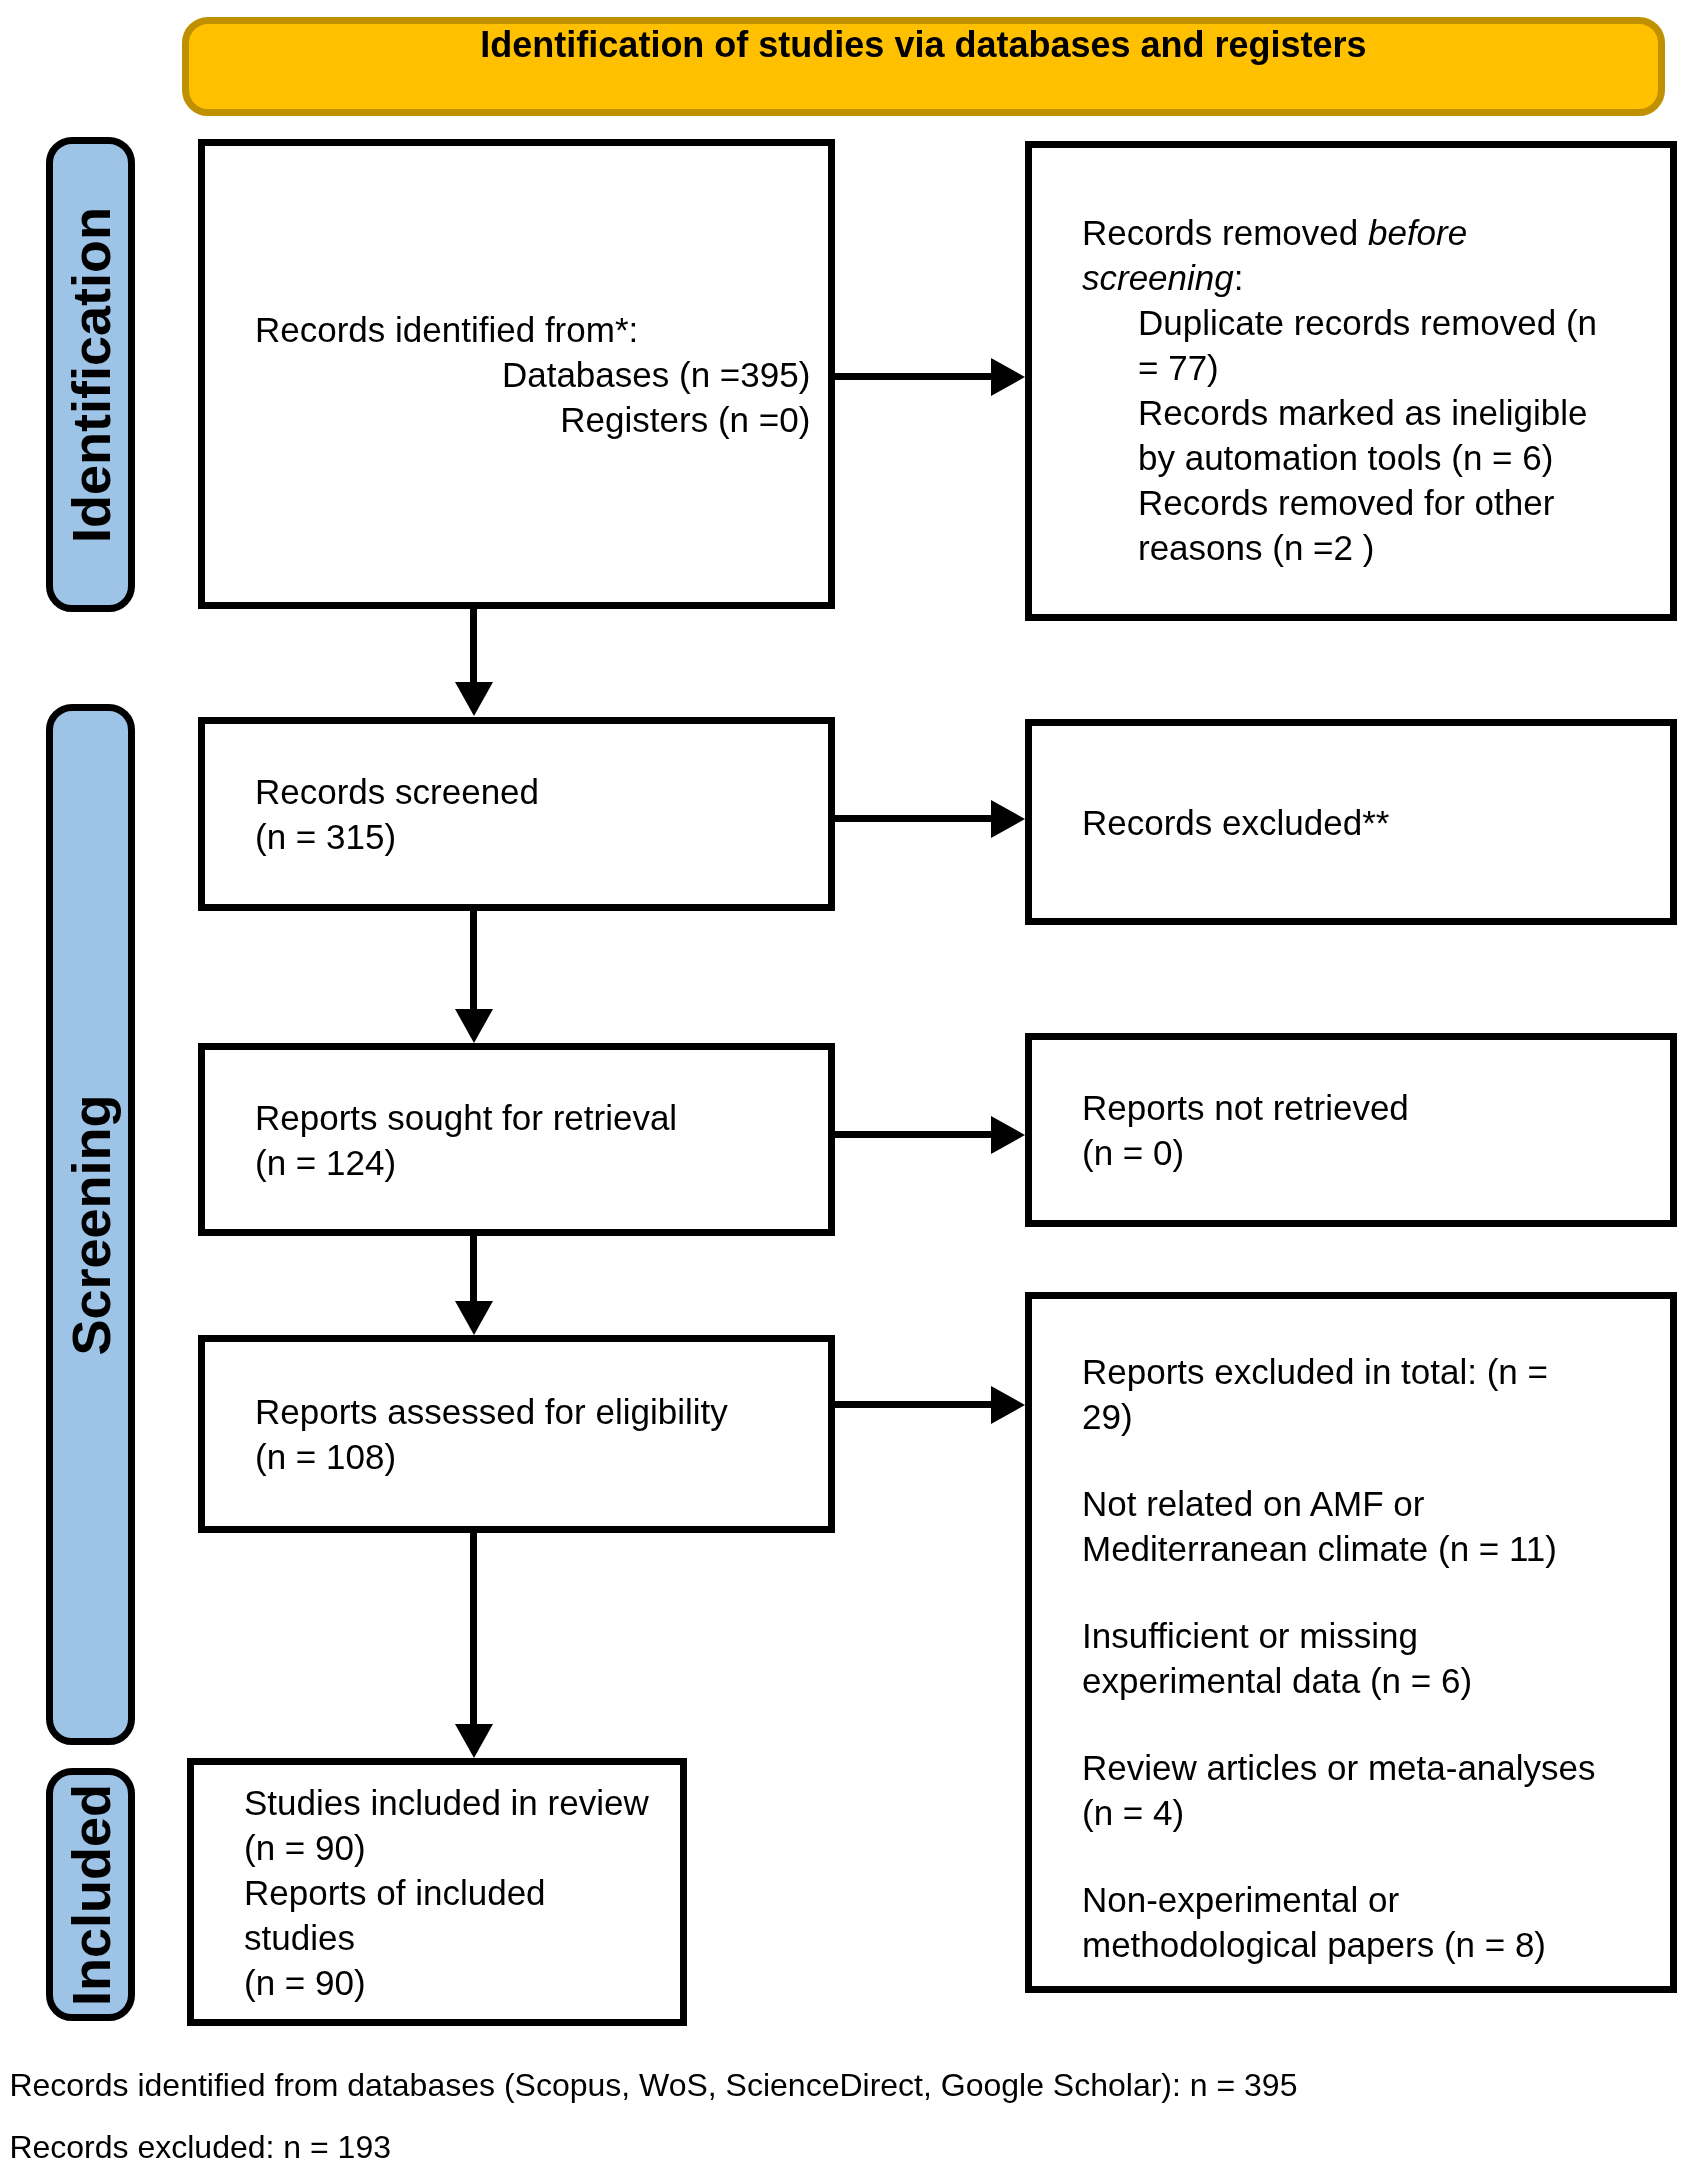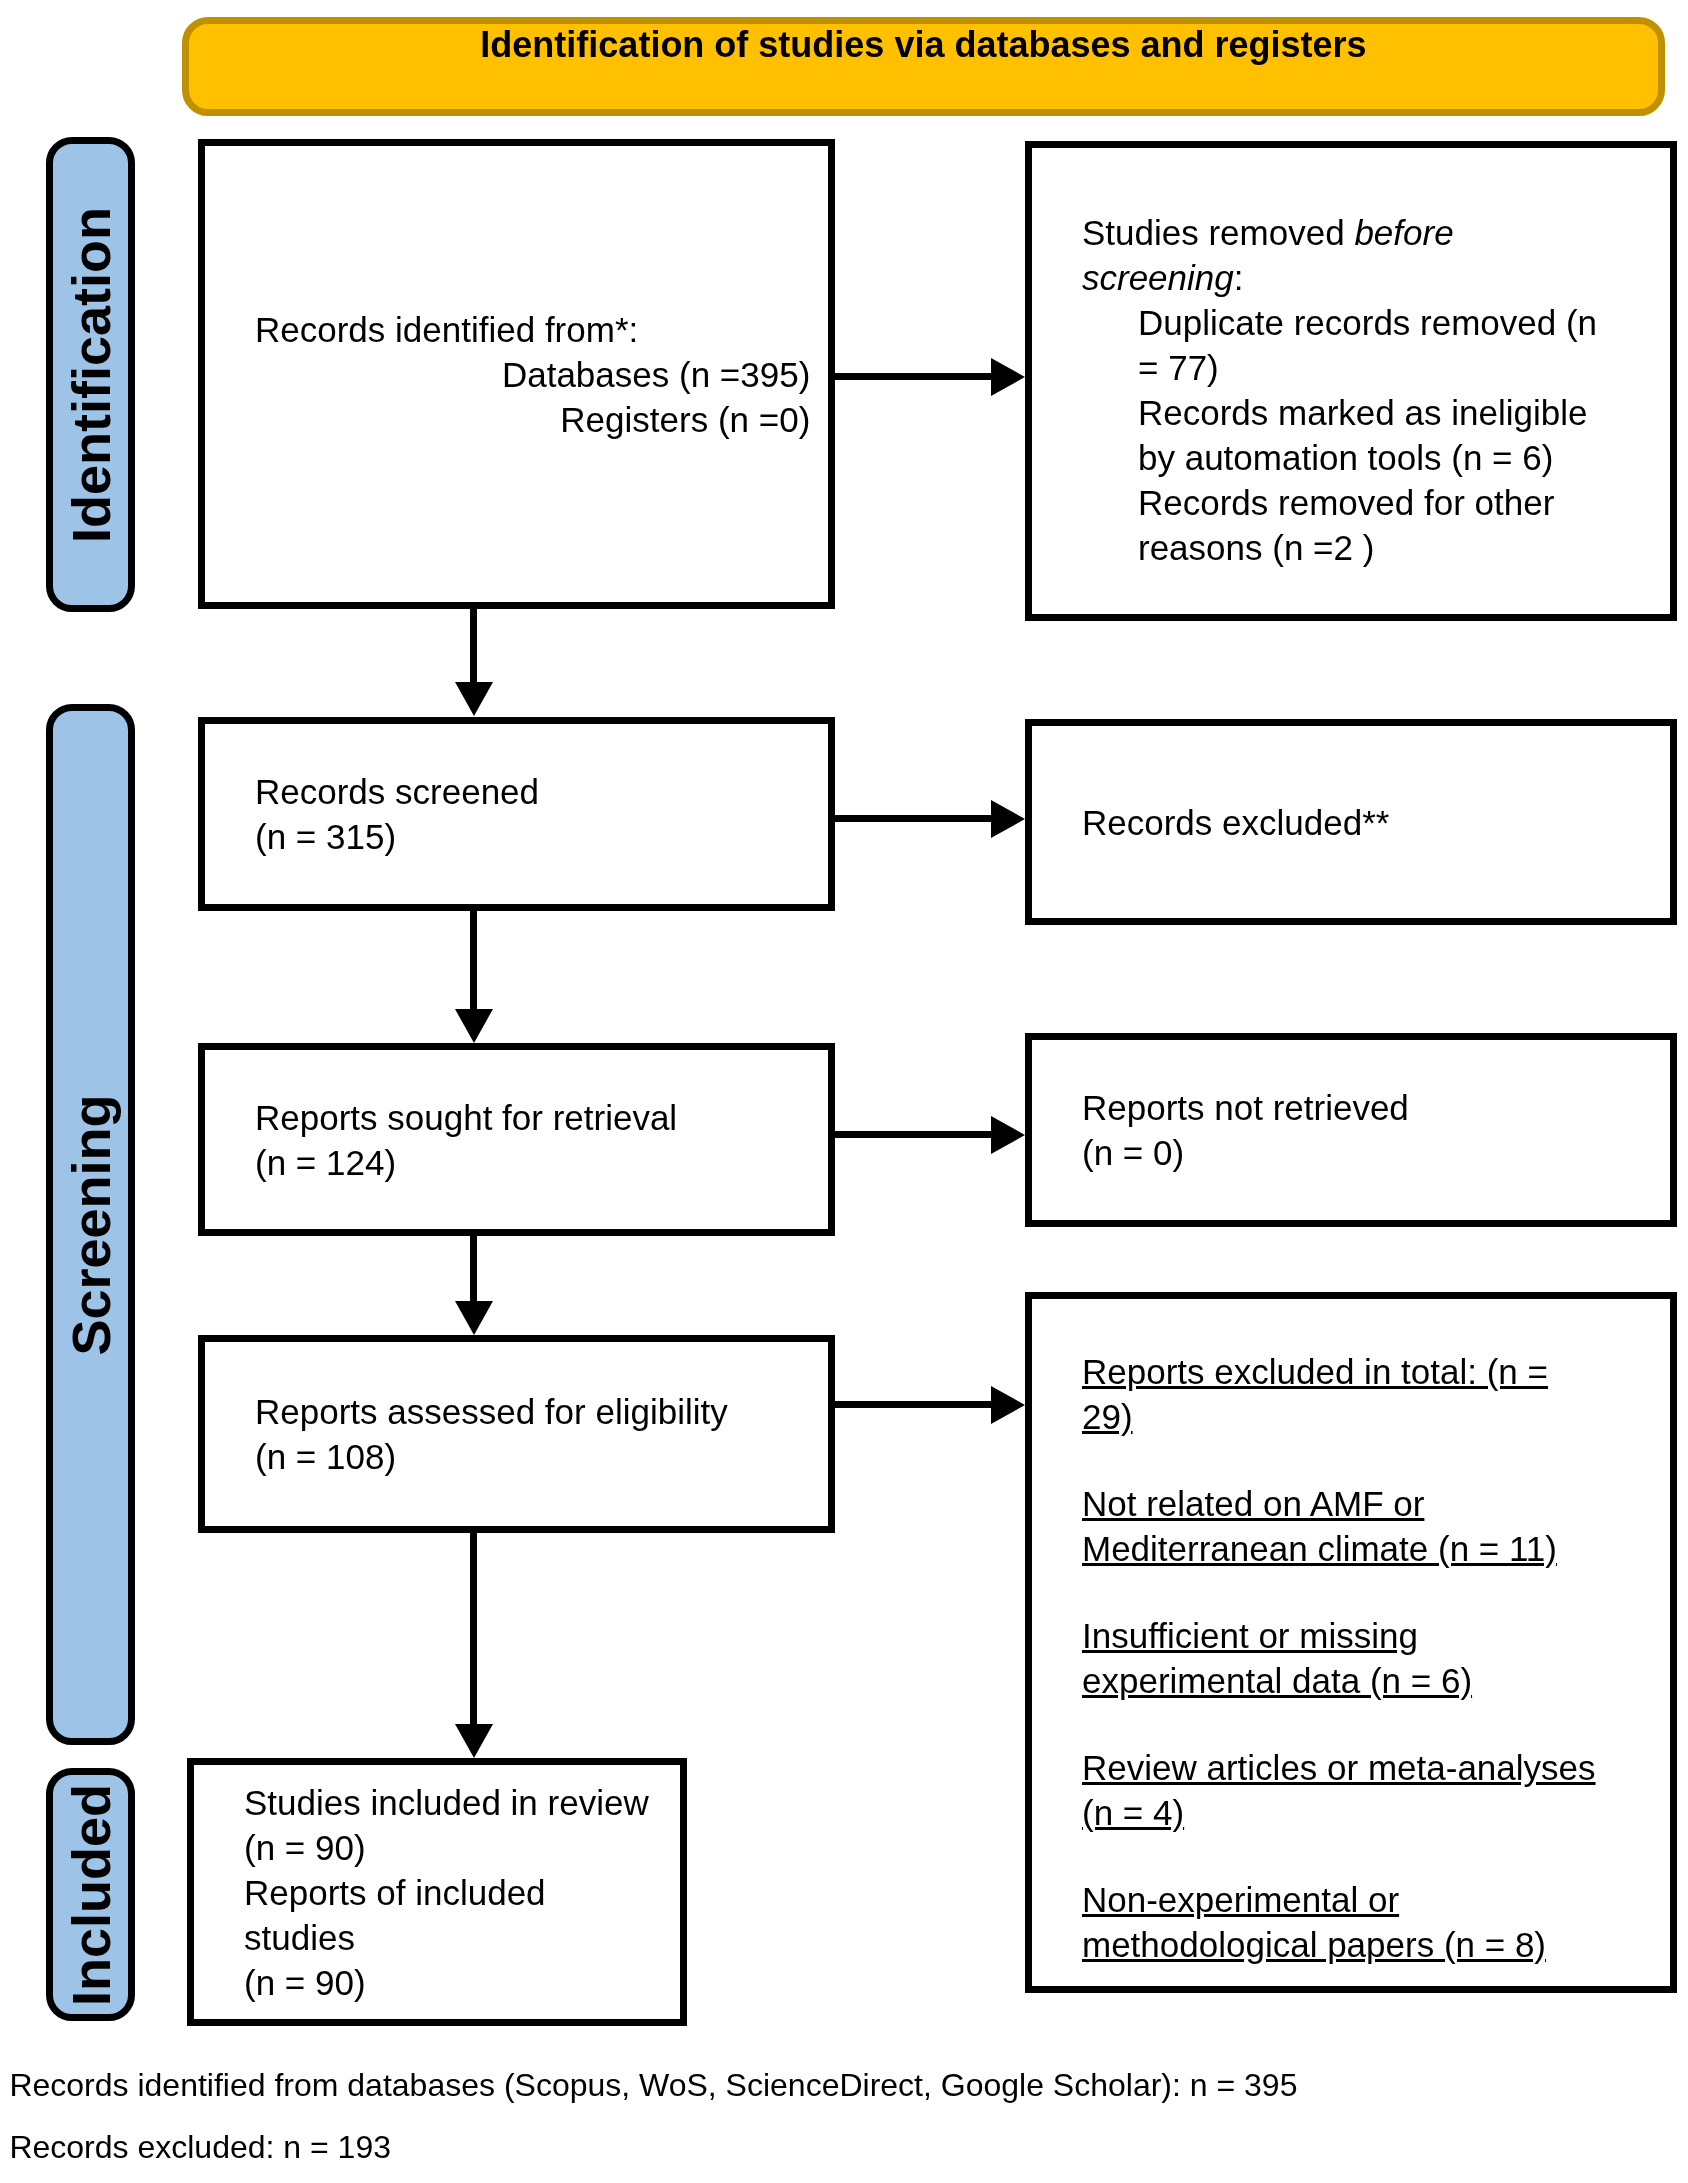"Studies removed" span { text: Studies -> Records }
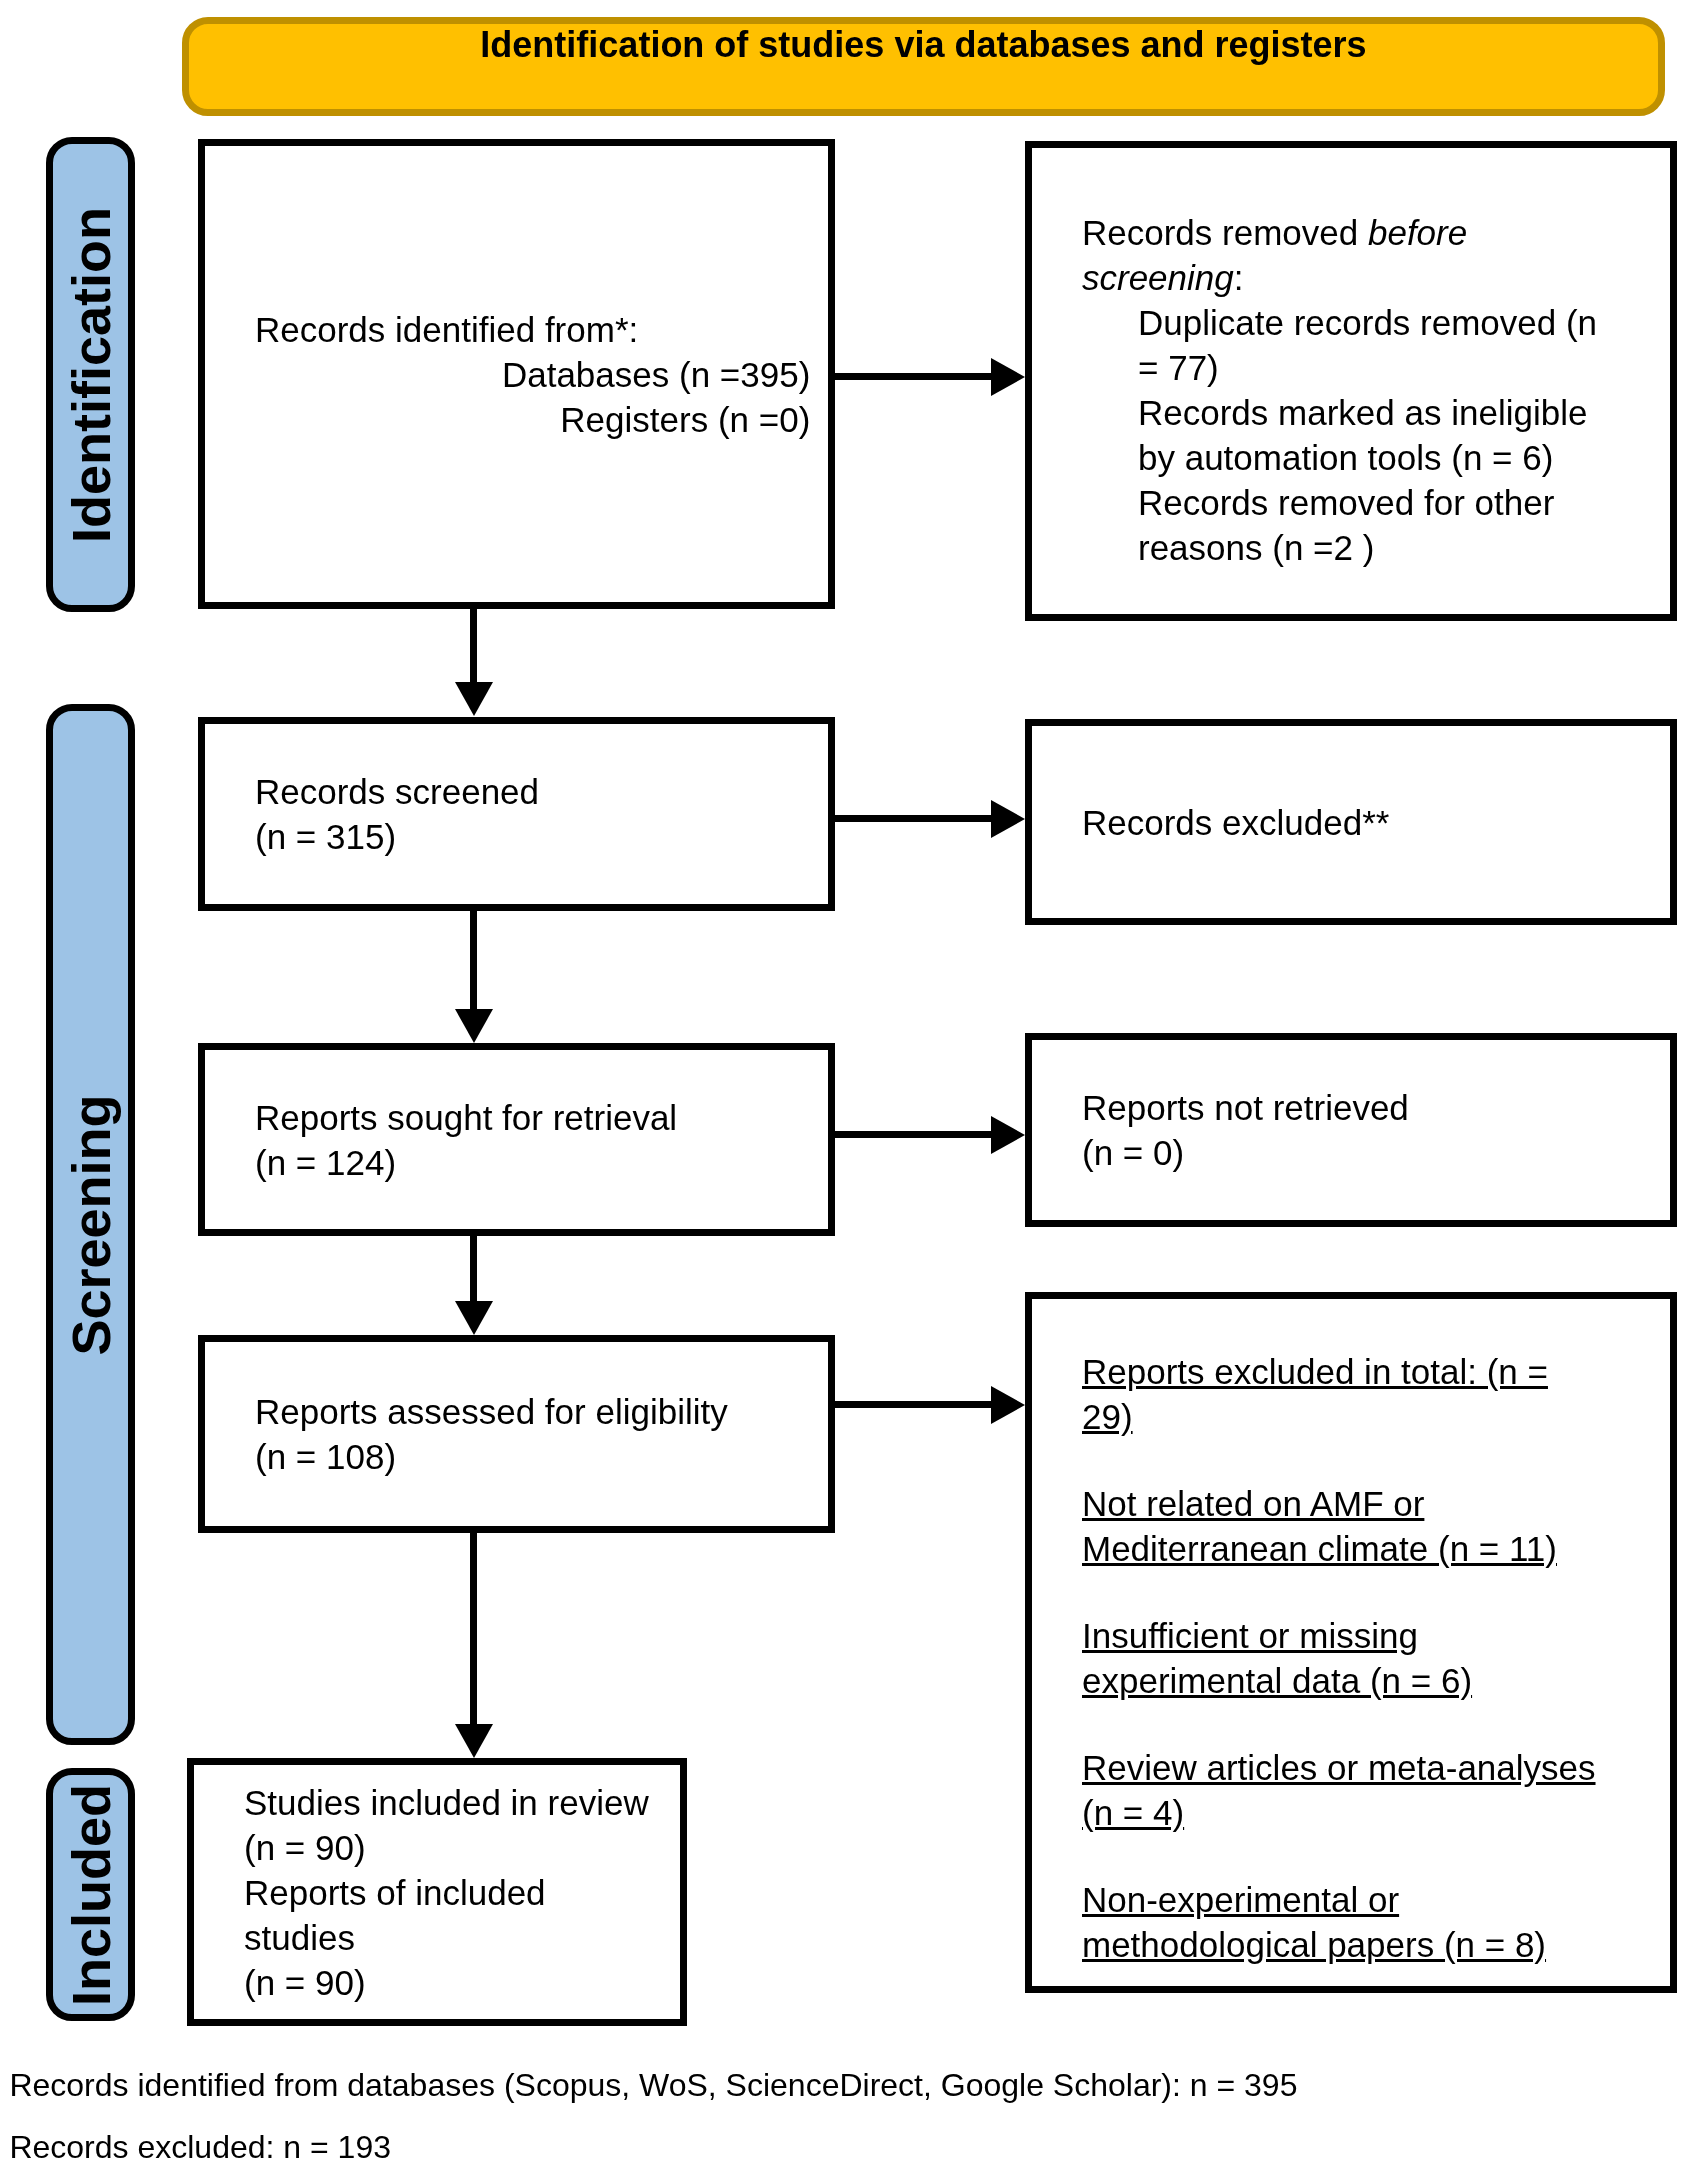"Reports excluded in total: (n" .para { text-decoration: underline -> none }
